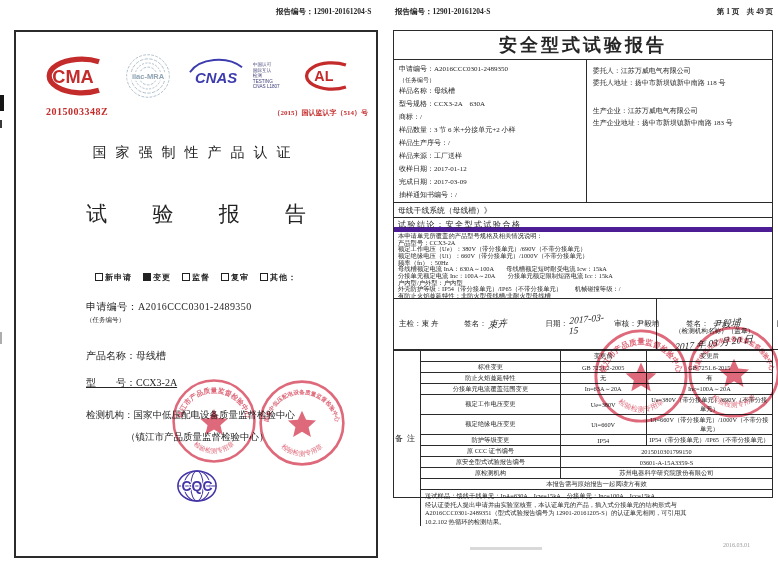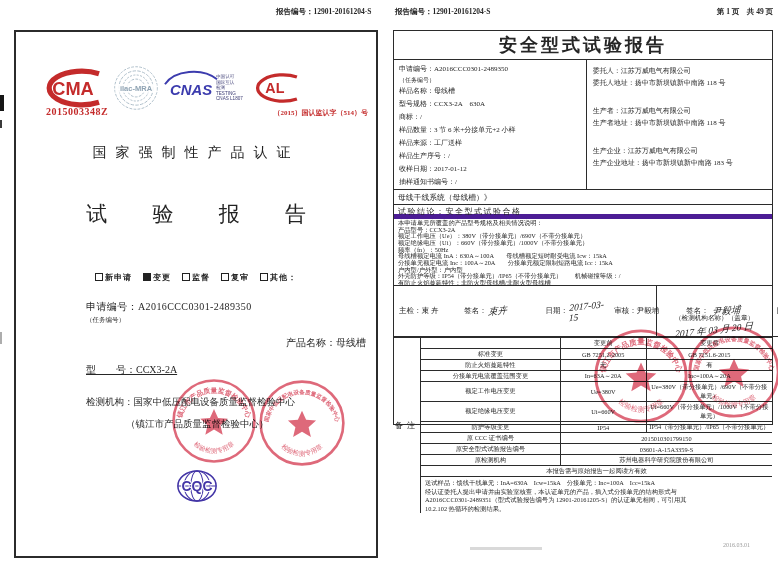"安全型式试验报告" .page-right { height: 395px -> 468px }
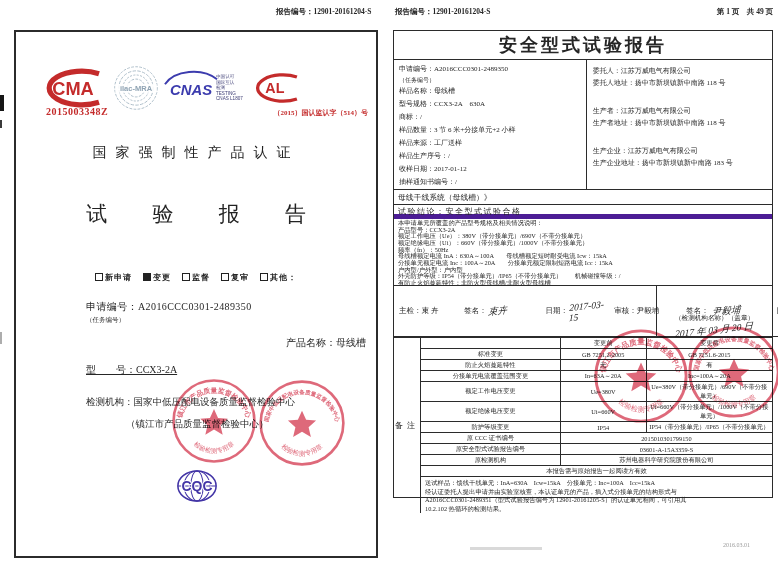"CMA" .logo-row { justify-content: none -> space-between; top: 32px -> 20px }
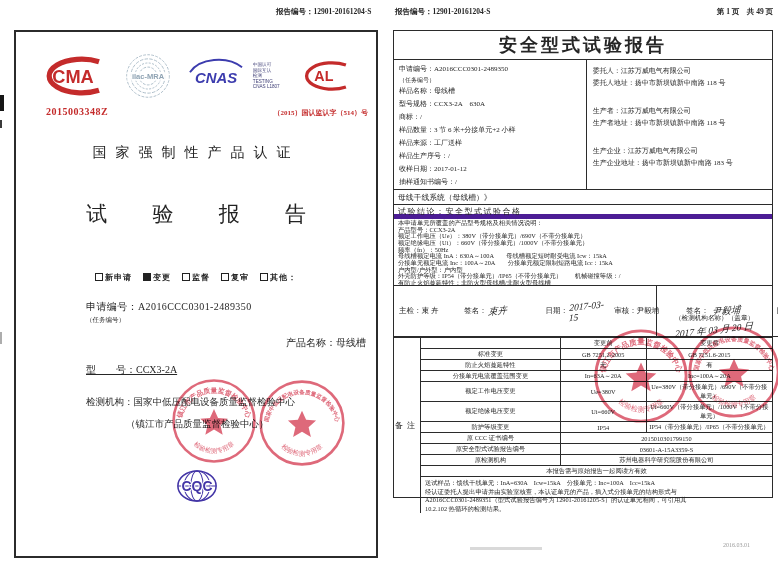"生产者：江苏万威电气有限公司" div.grp { html: <div> <div>生产者：江苏万威电气有限公司</div> <div>生产者地址：扬中市新坝镇新中南路 118 号</div> </div> -> none }
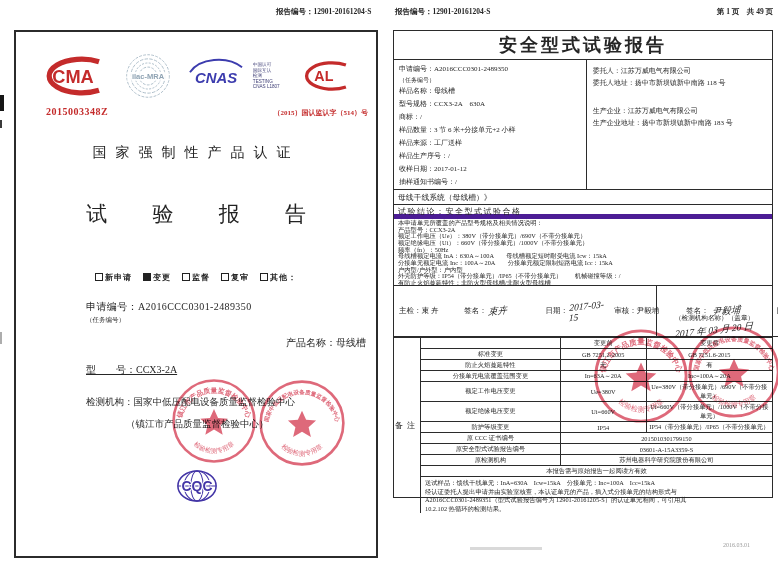"样品来源：工厂送样" div { order: before "样品生产序号：/" -> after "样品生产序号：/" }
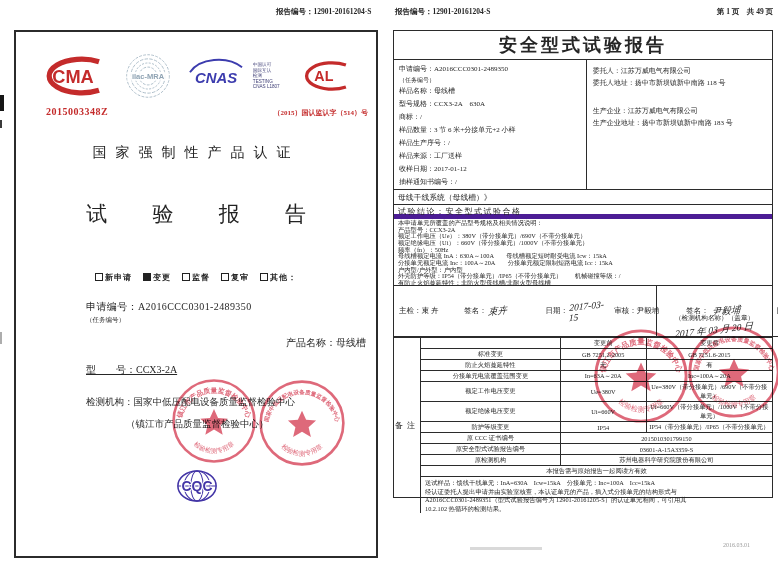"完成日期：2017-03-09" div { html: none -> <div>完成日期：2017-03-09</div> }
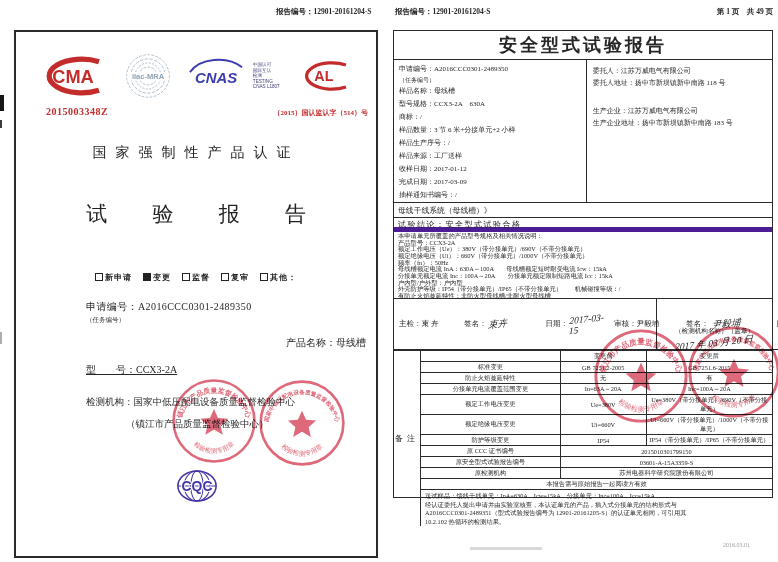"产品名称：母线槽" .f-product { margin-top: 11px -> 24px; text-align: right -> none }
